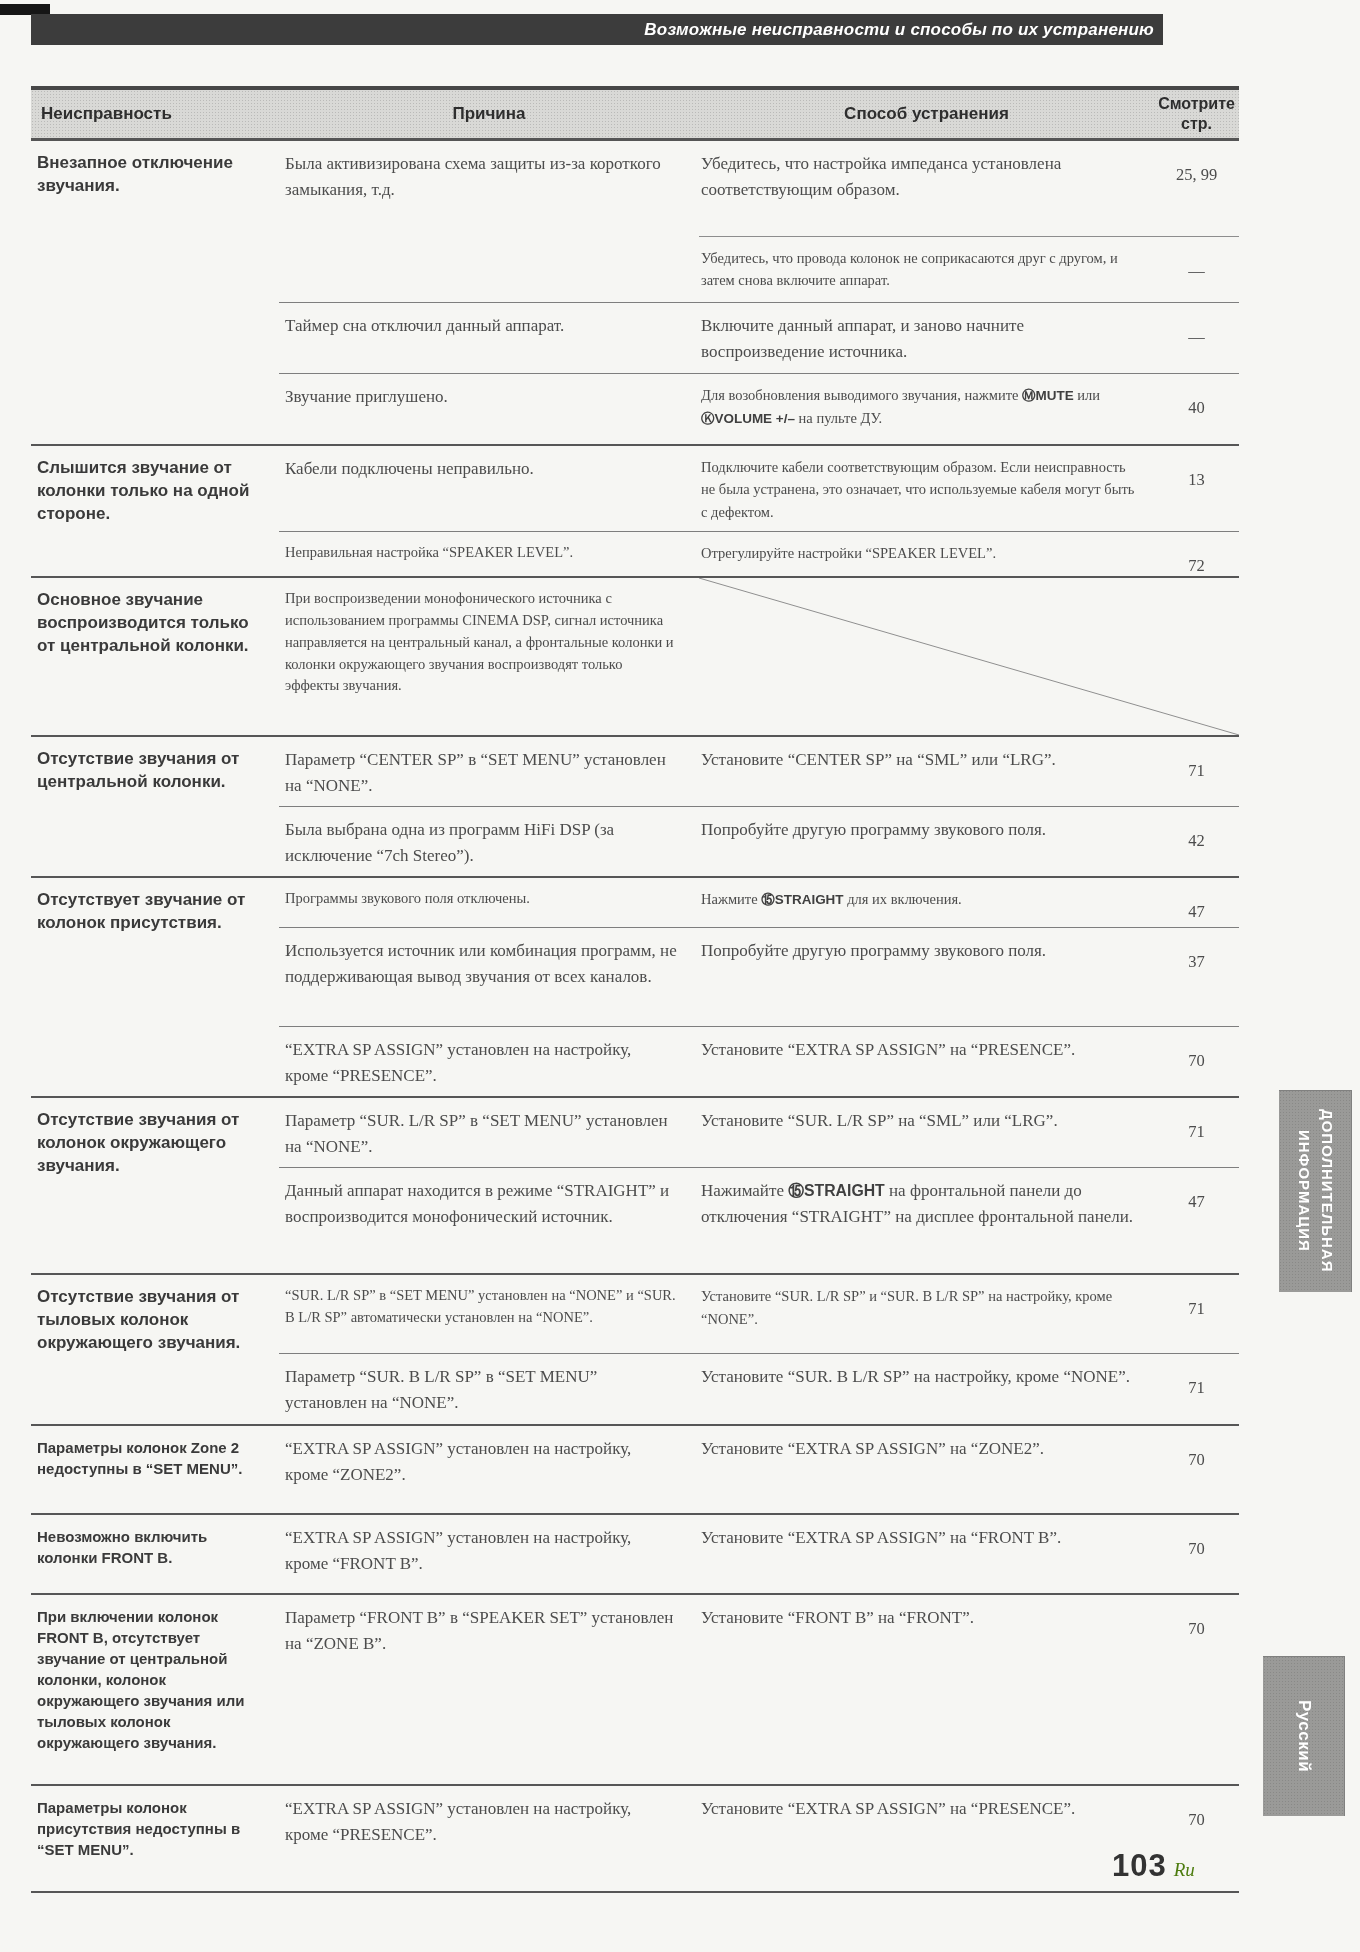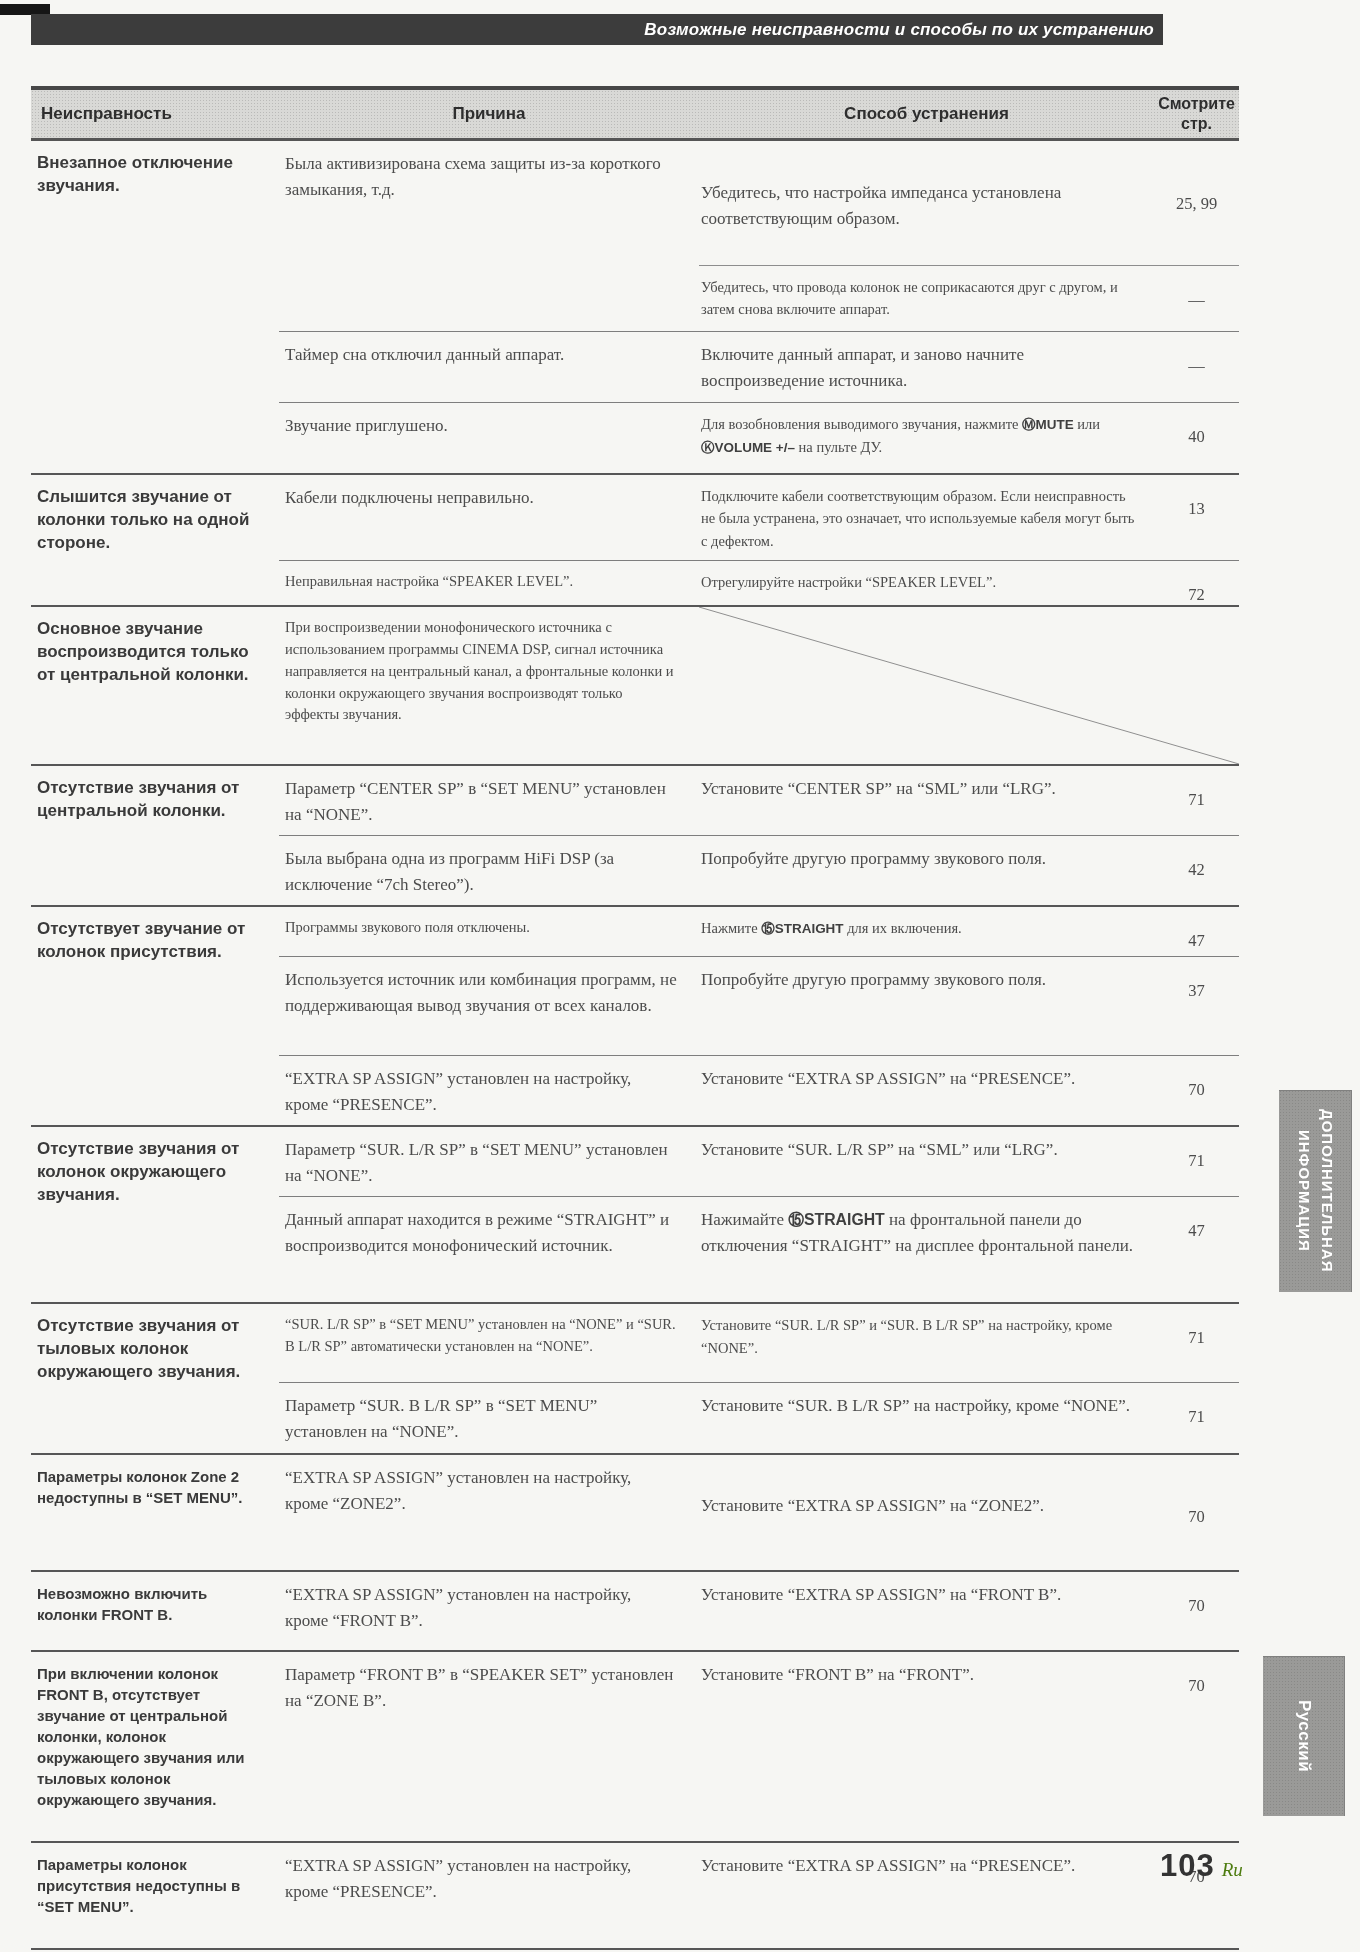"Убедитесь, что настройка импеданса" div.remedy-row { margin-top: 29px -> none }
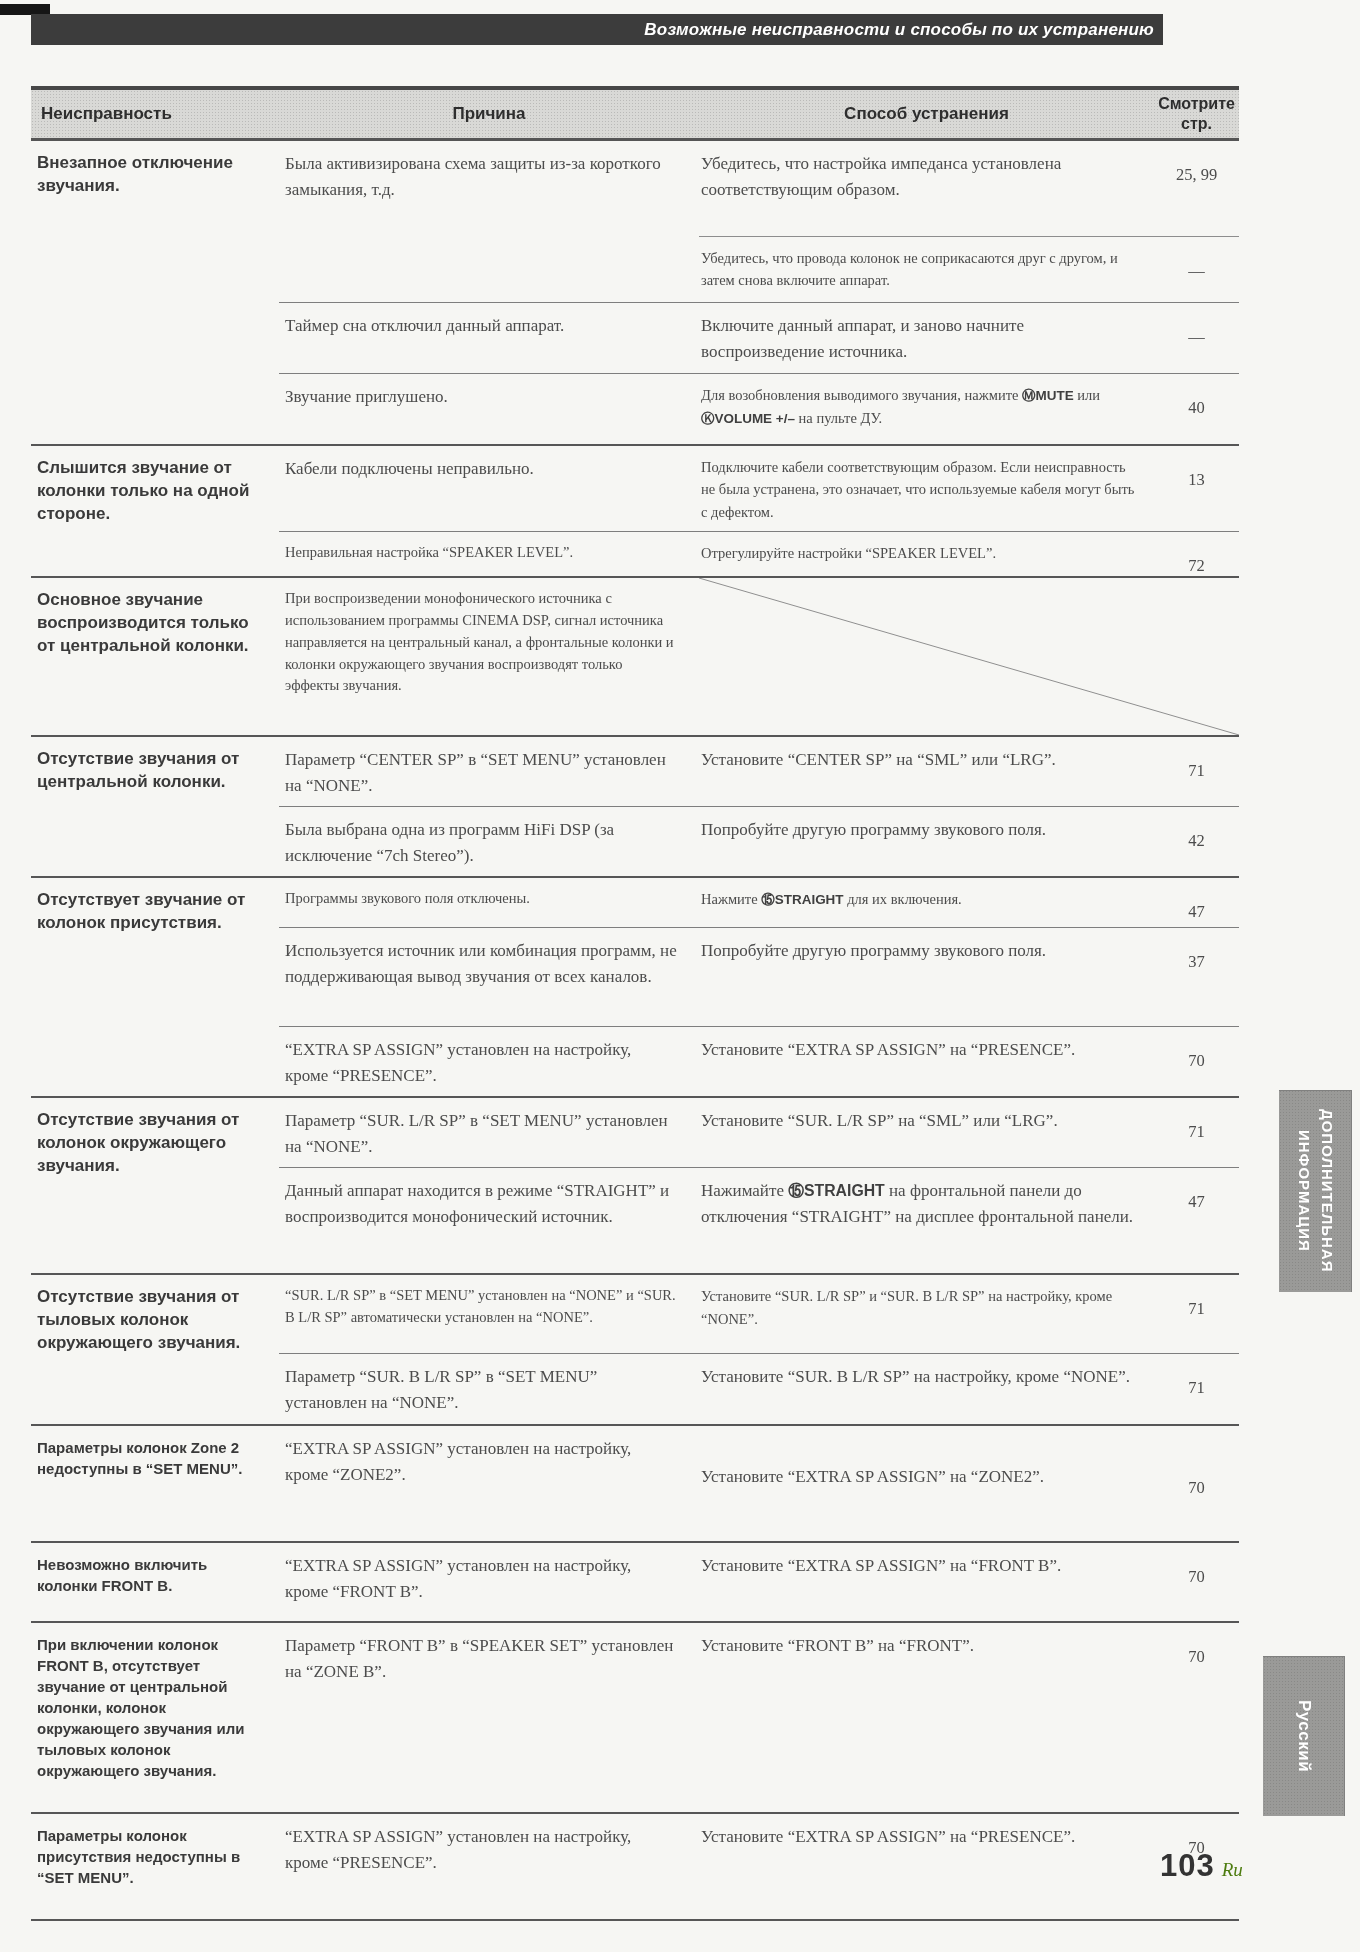"Установите “EXTRA SP ASSIGN” на “ZONE2”." div.remedy-row { margin-top: 28px -> none }
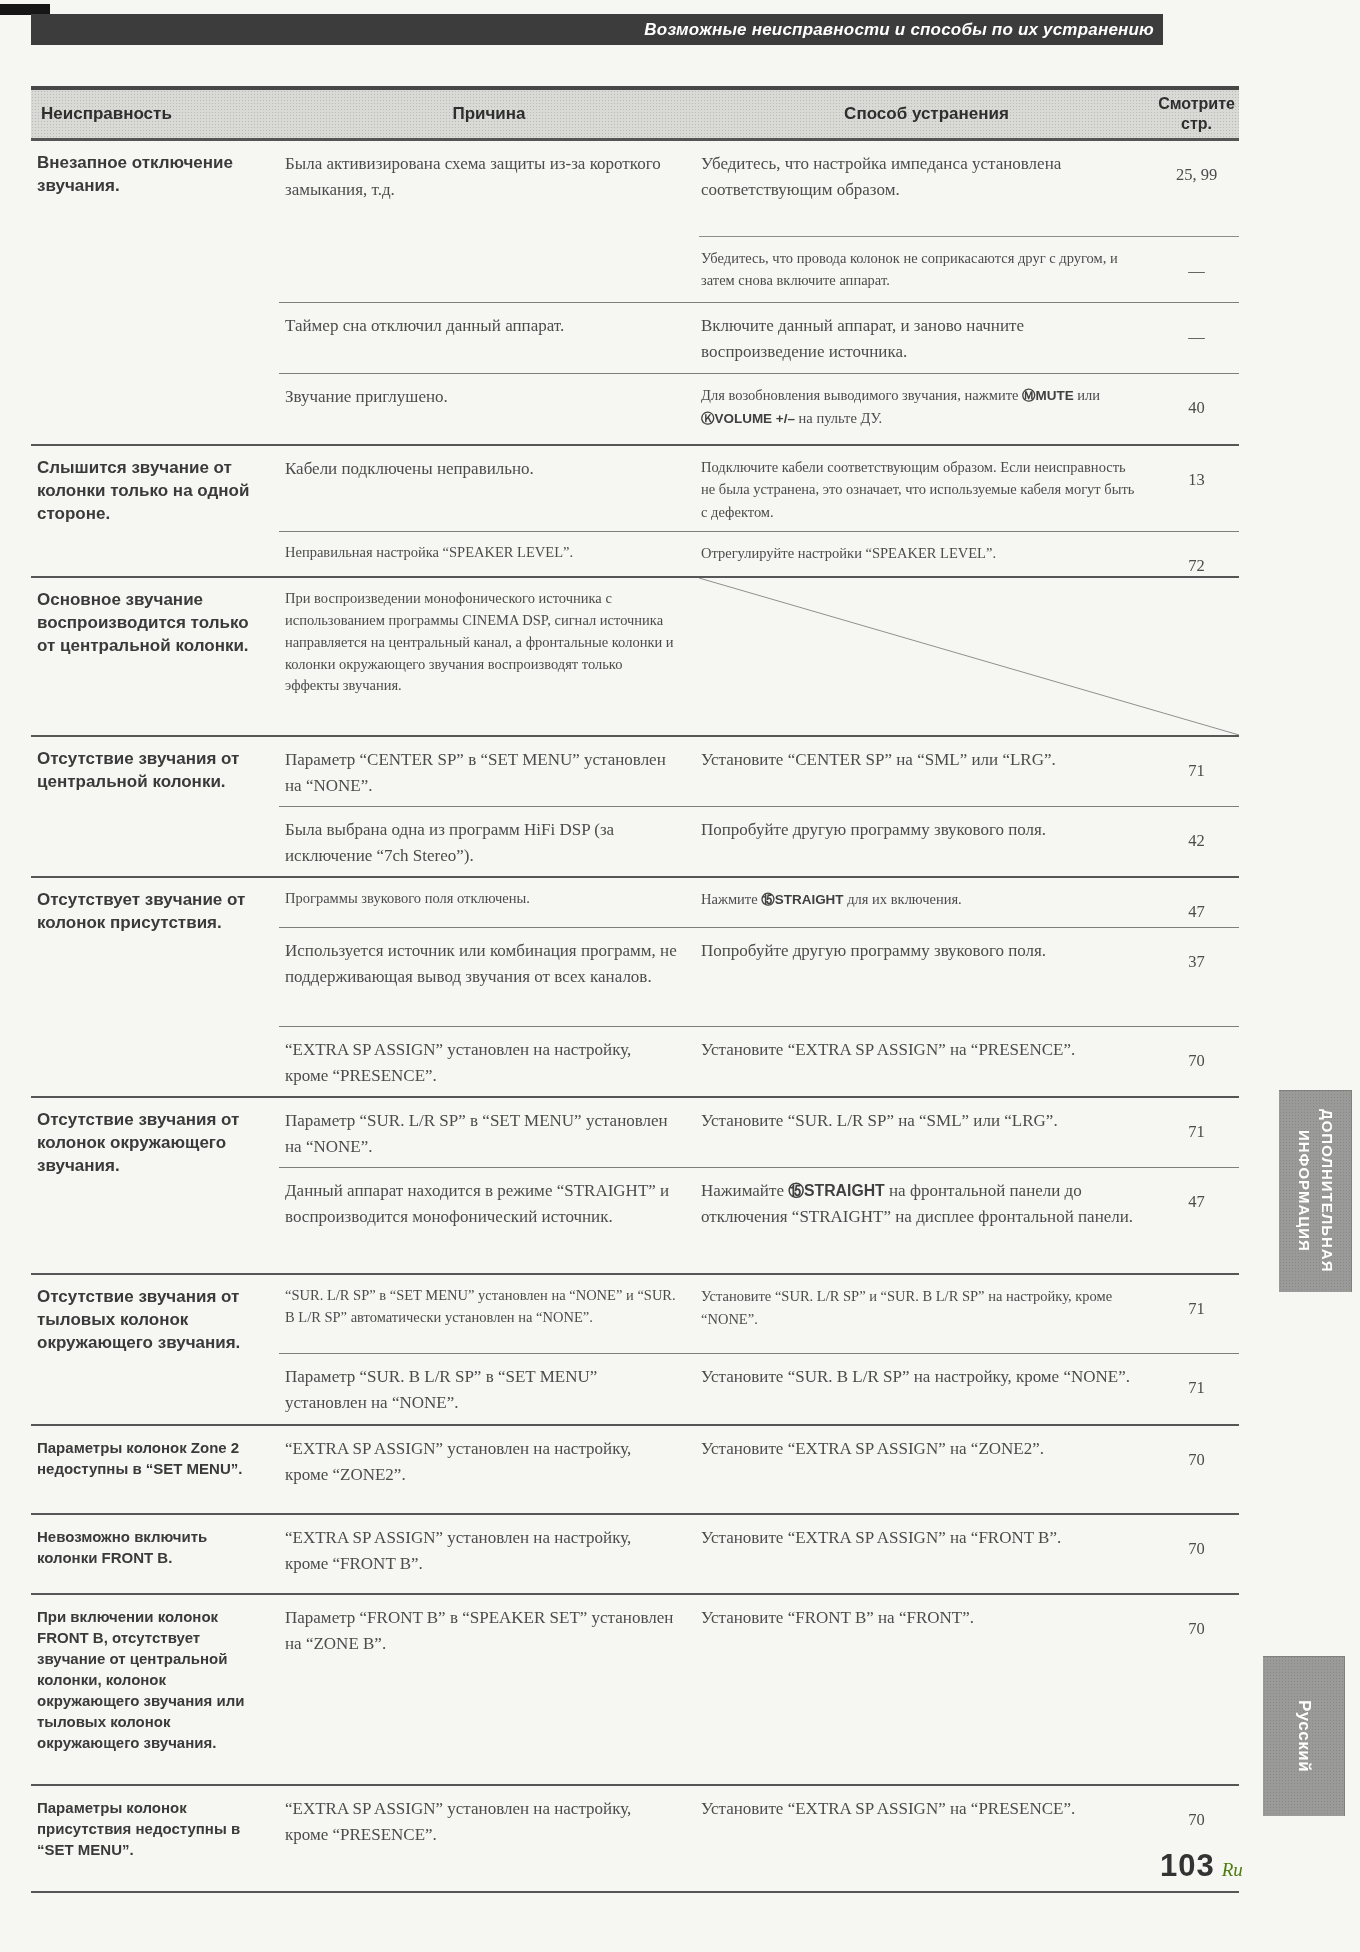"103" .footer { left: 1160px -> 1112px }
